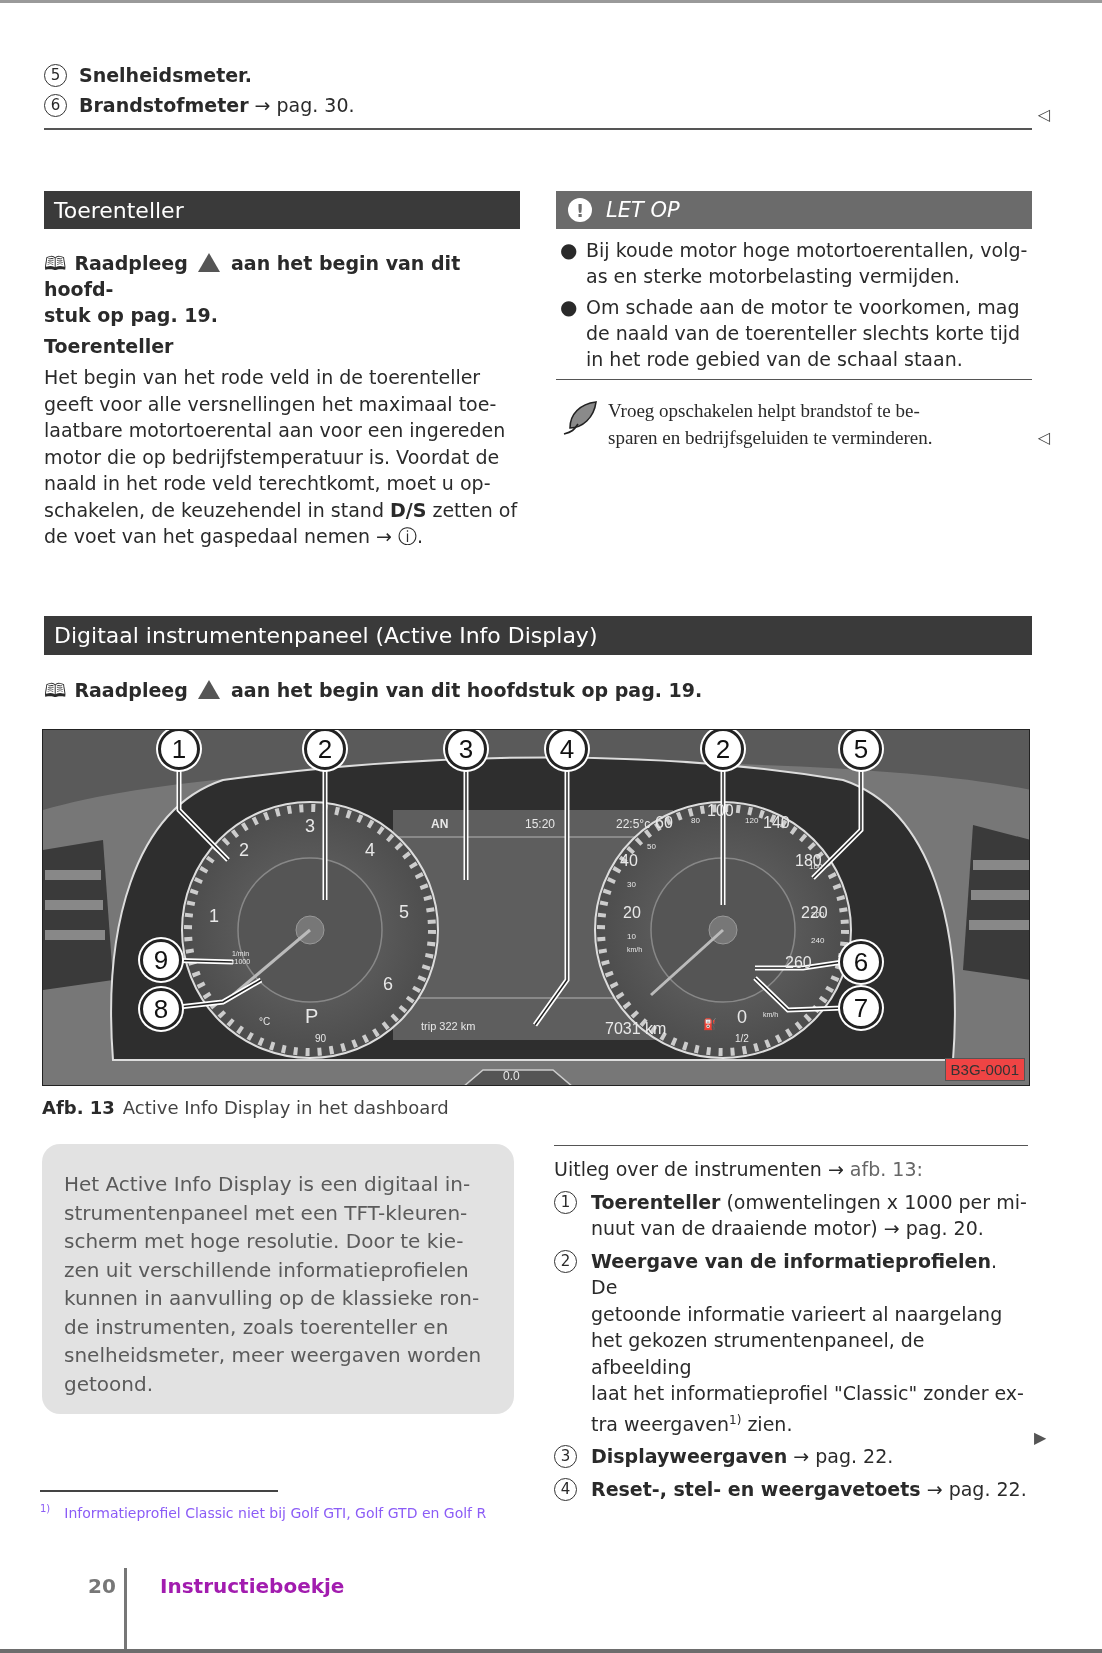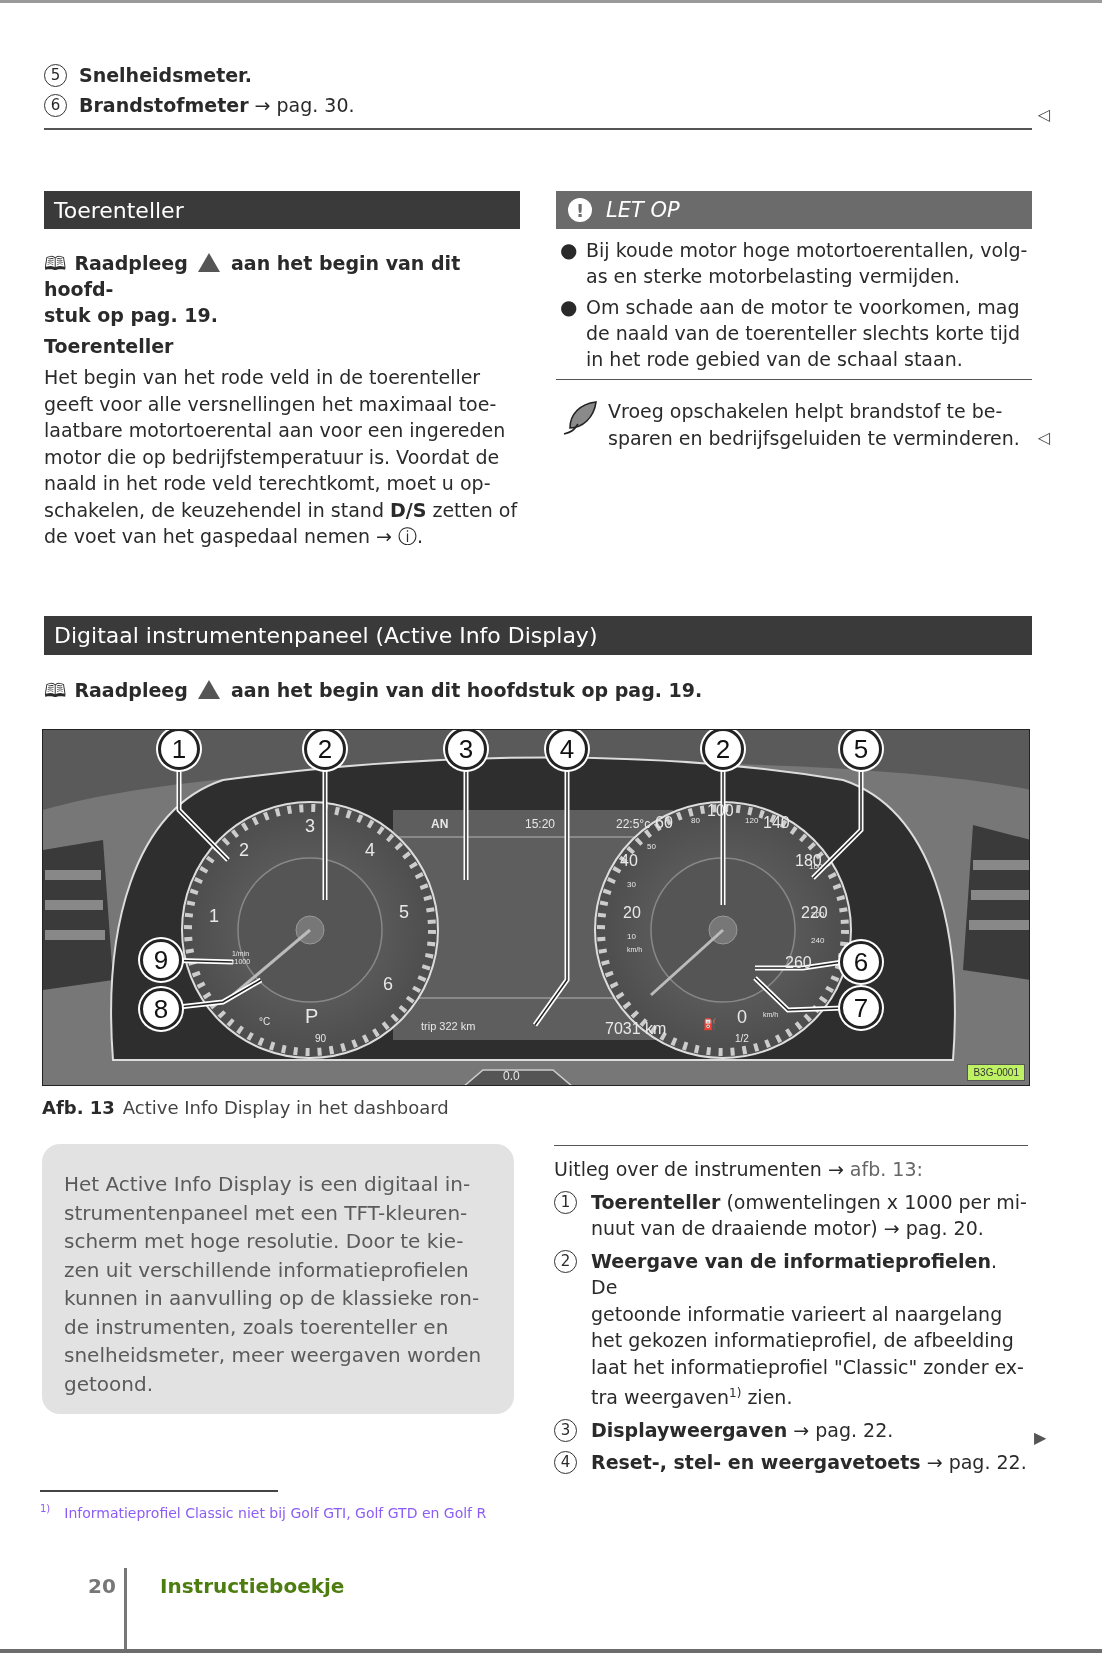"Vroeg opschakelen helpt brandstof te" div.abs { font-family: none -> Liberation Serif, serif }
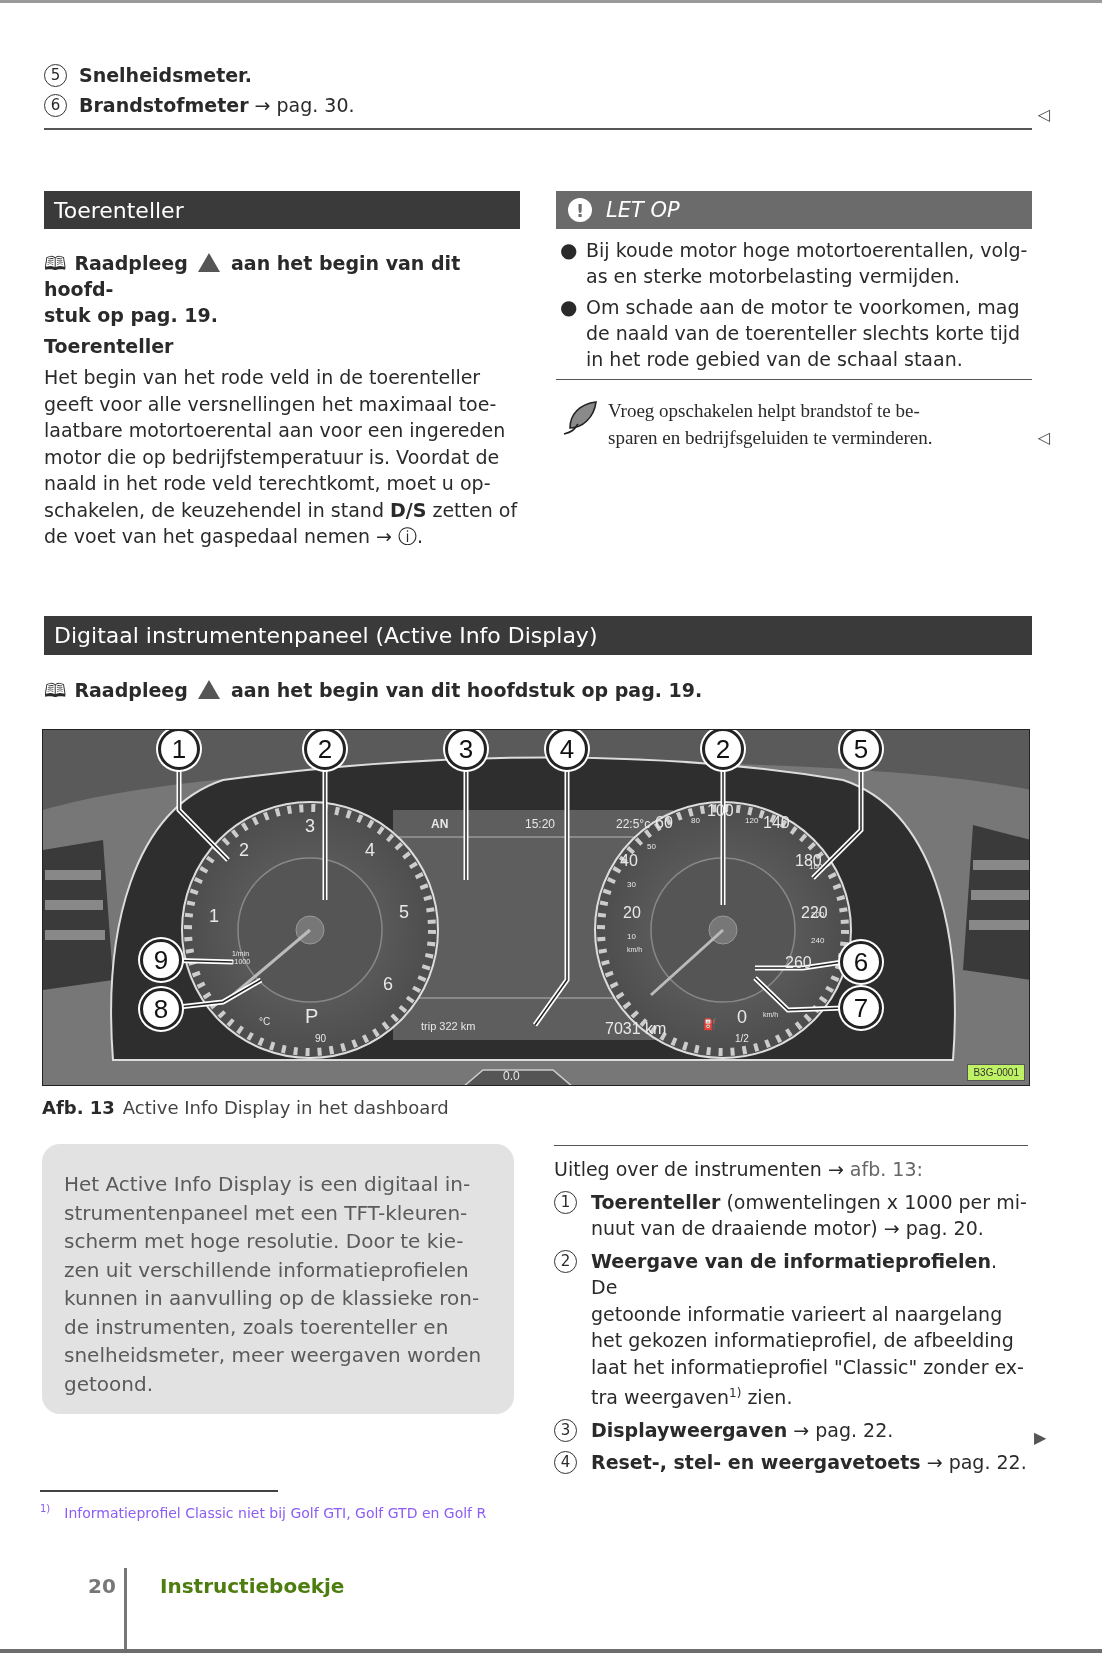"B3G-0001" .fig-id { background: #bef264 -> #ef4444; font-size: 10px -> 15px }
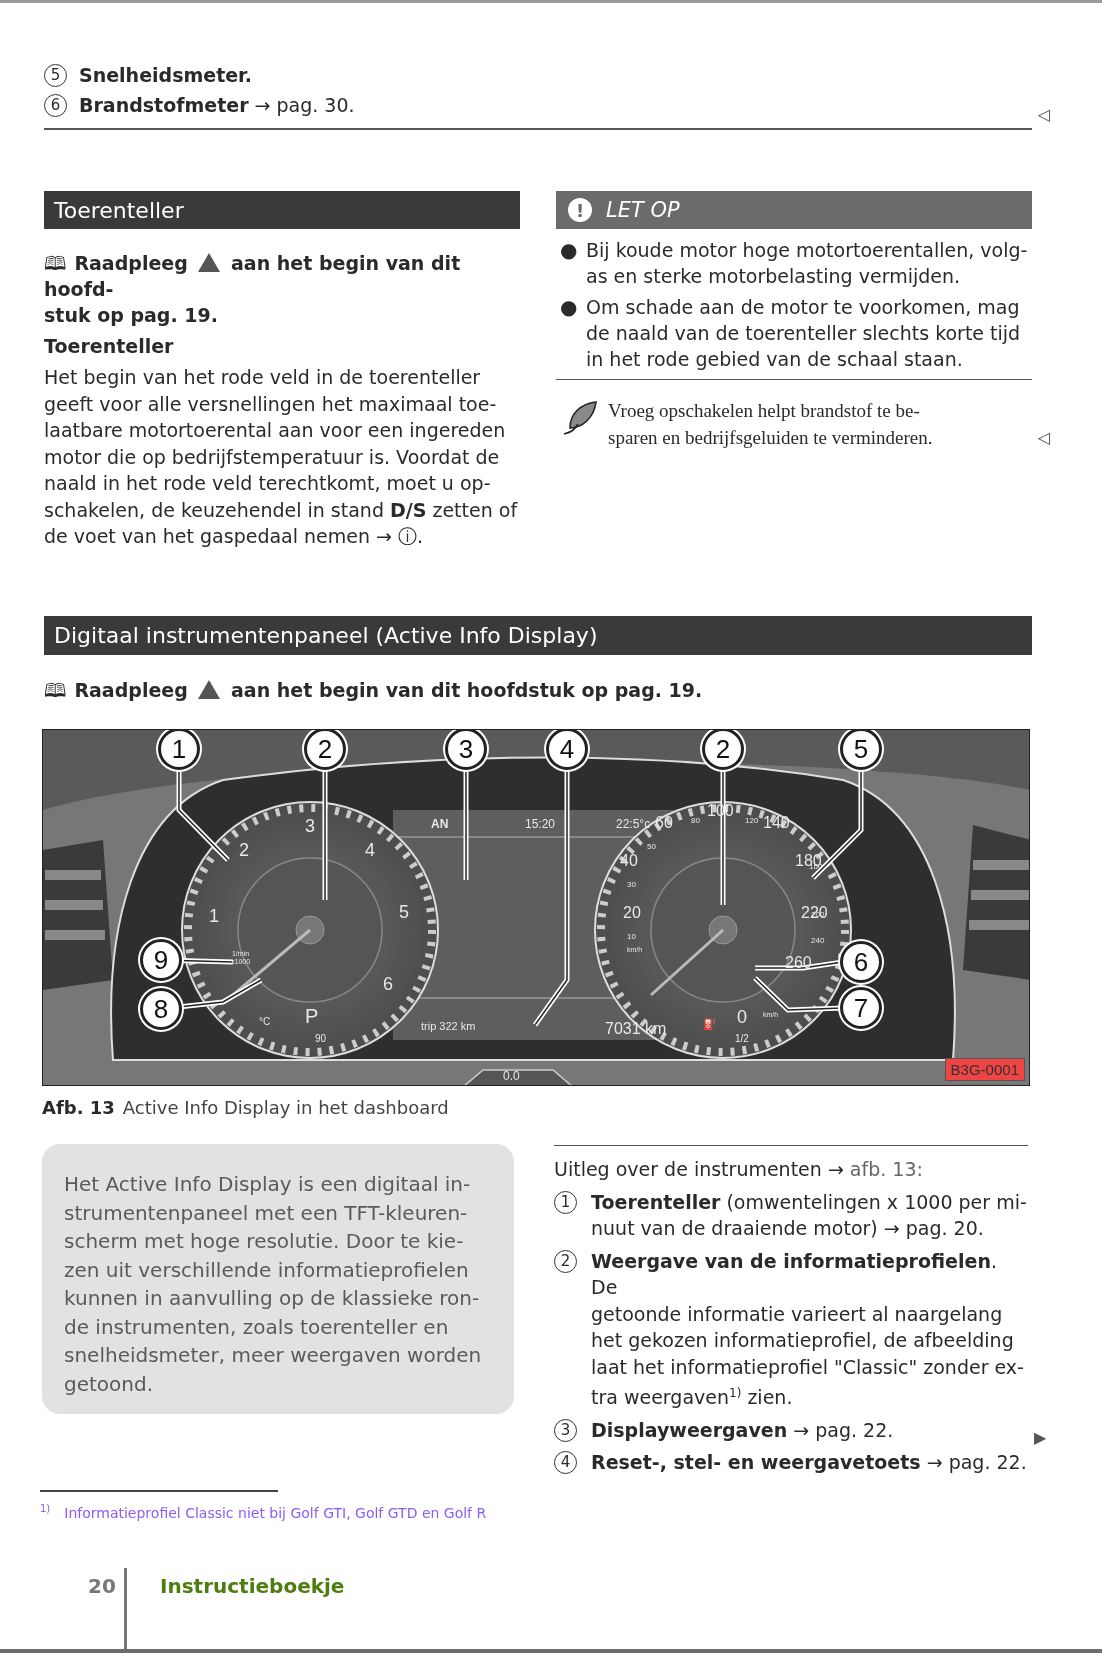"het gekozen informatieprofiel, de" span { text: informatieprofiel -> strumentenpaneel }
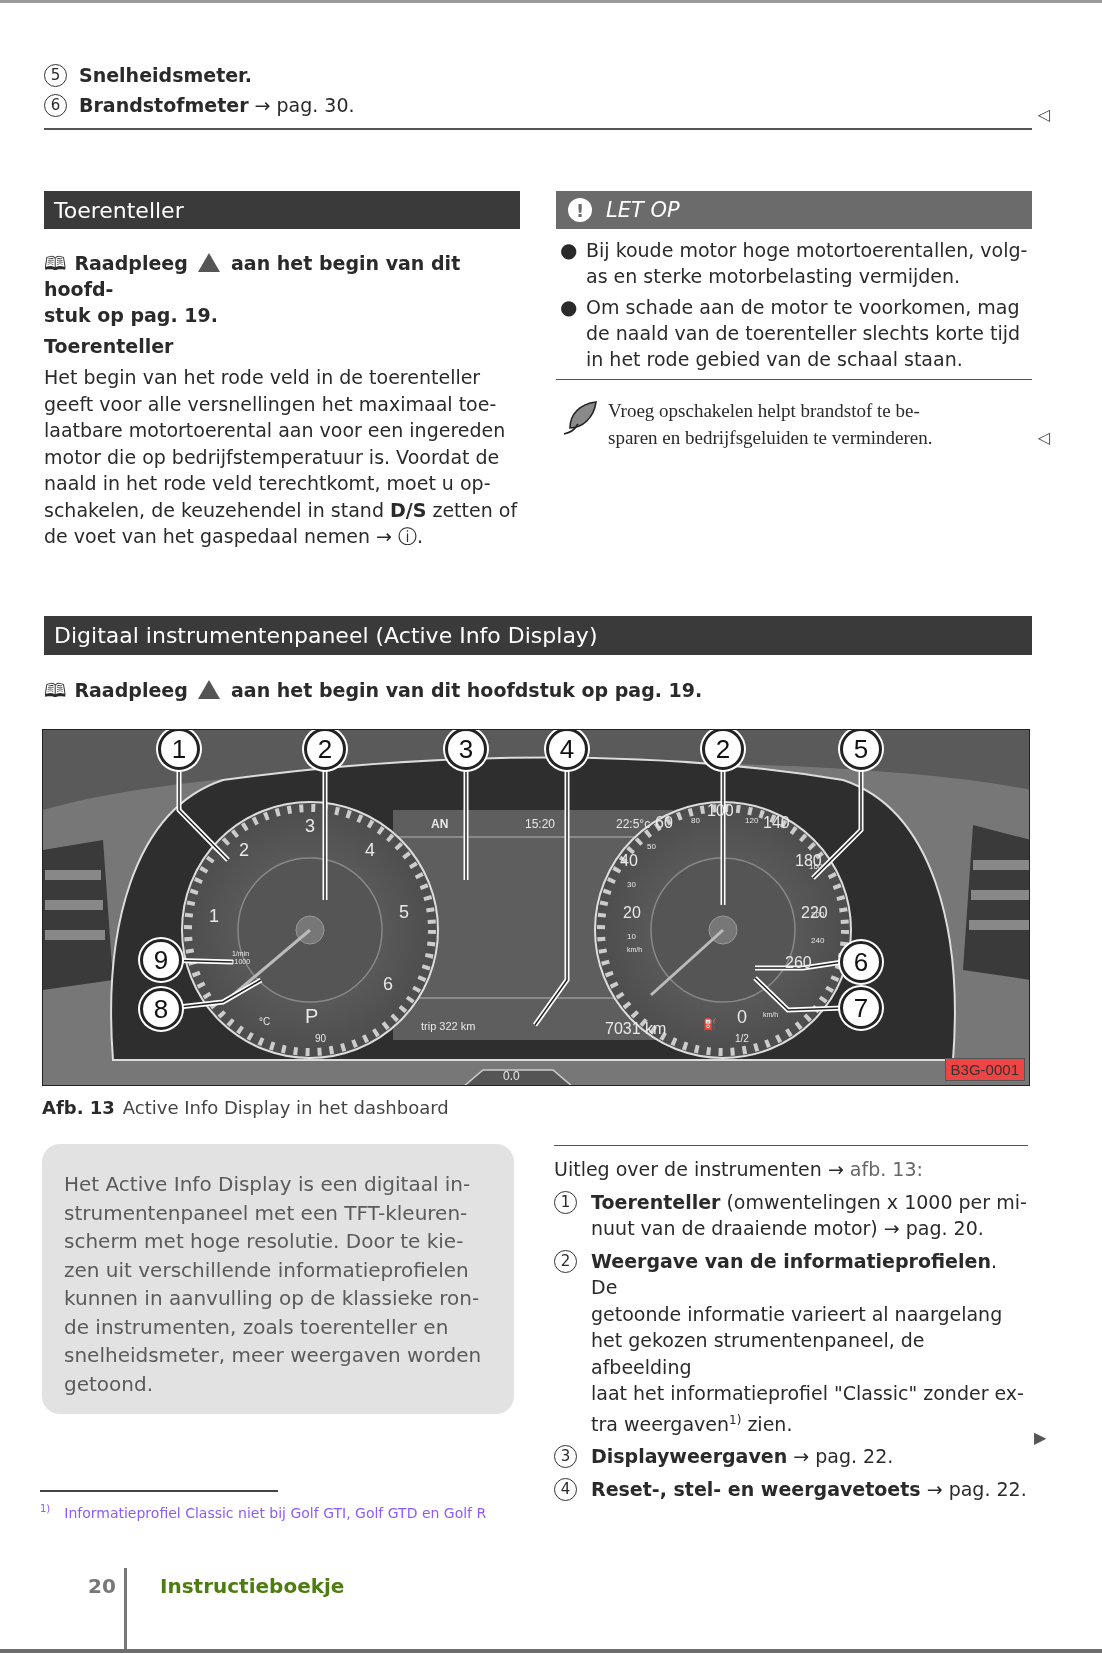"Instructieboekje" .booktitle { color: #4d7c0f -> #a21caf }
